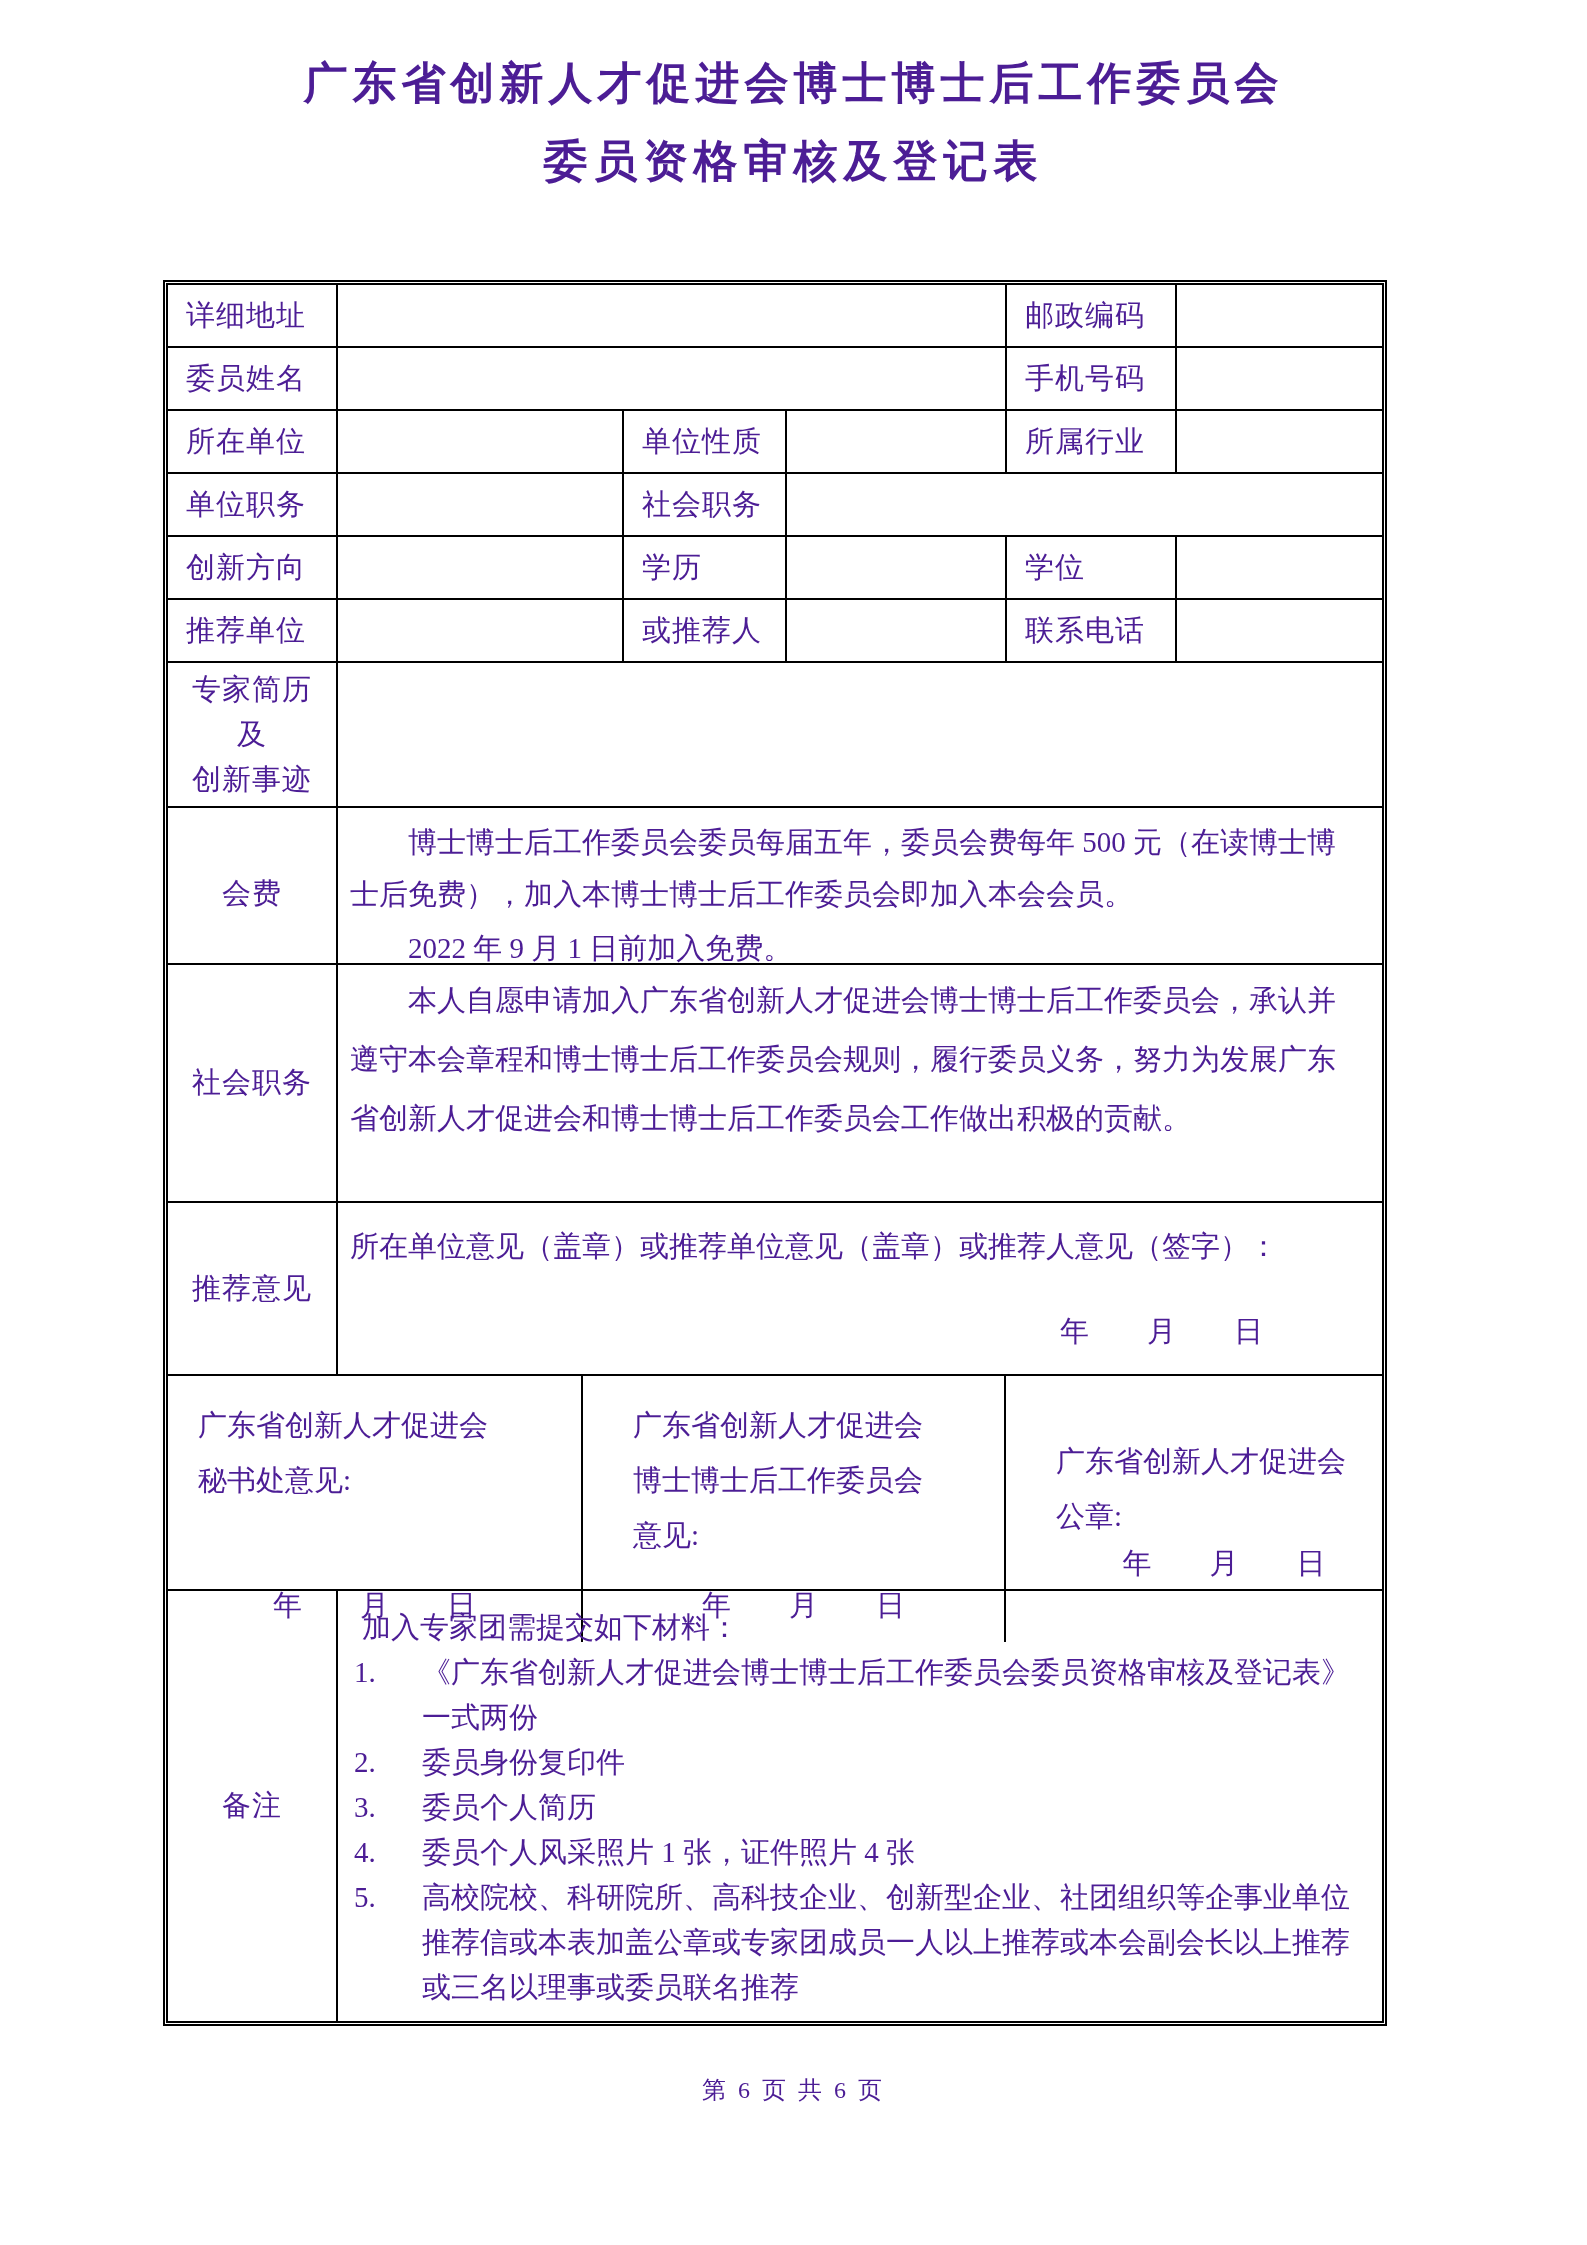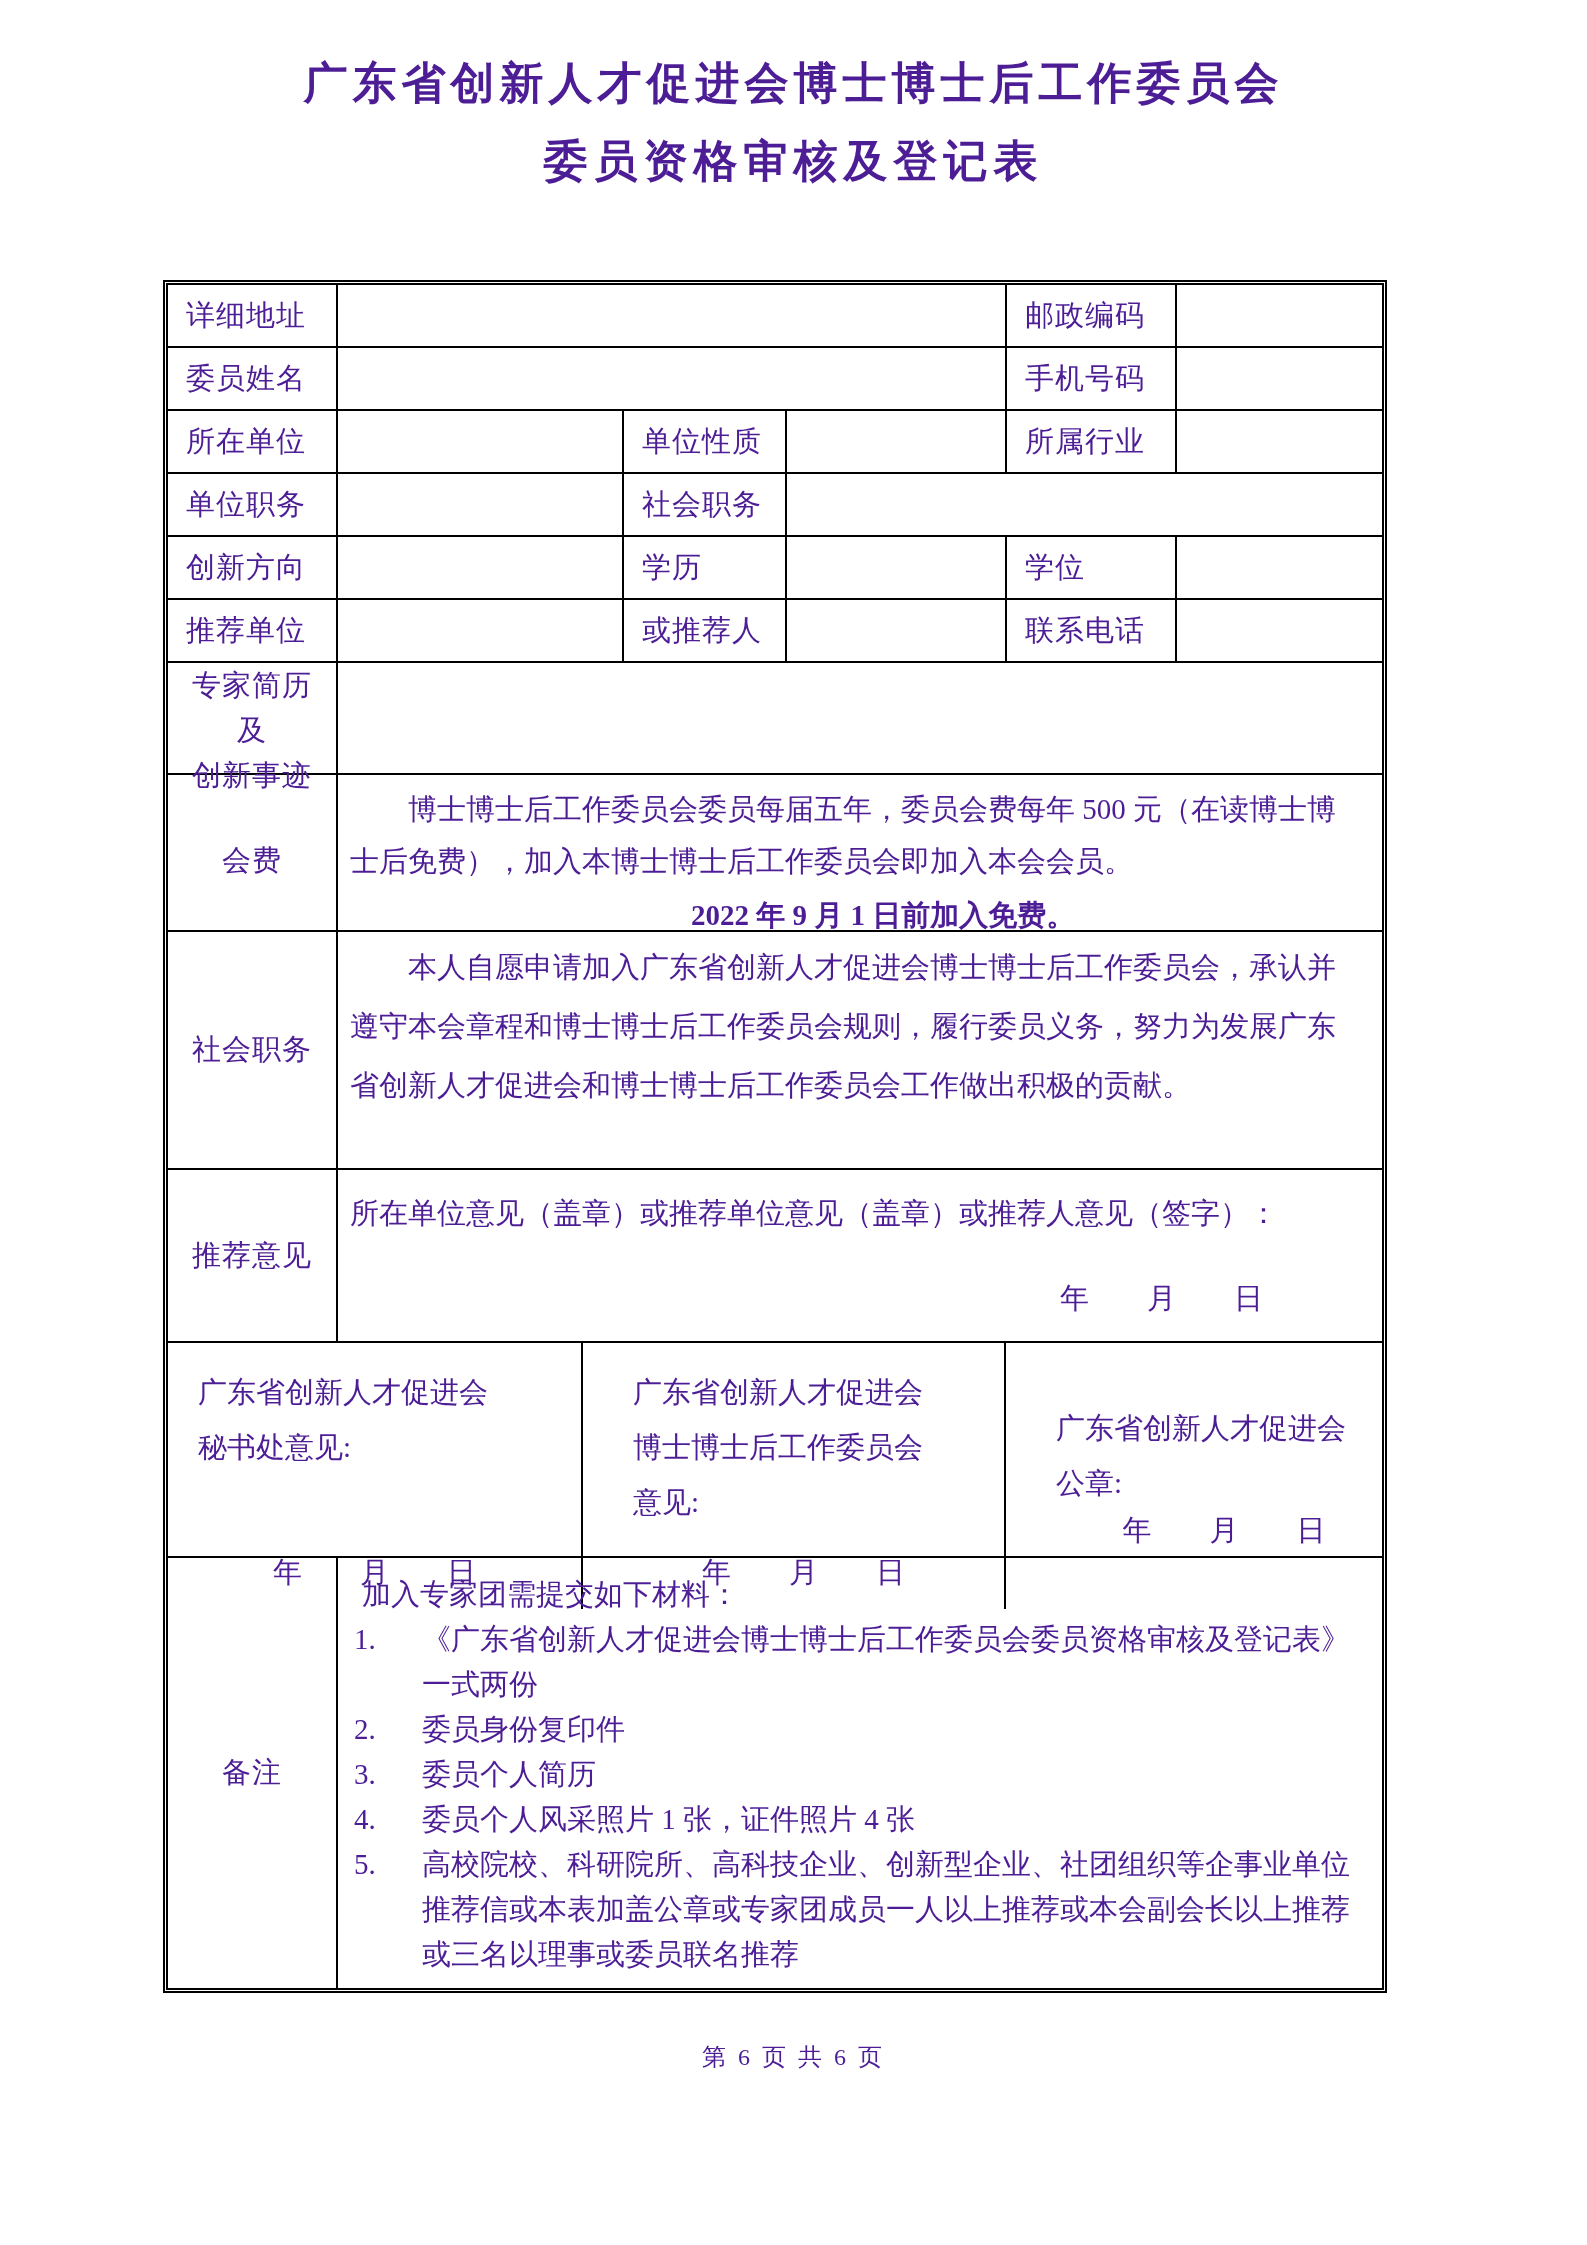"专家简历" .r-resume { height: 112px -> 145px }
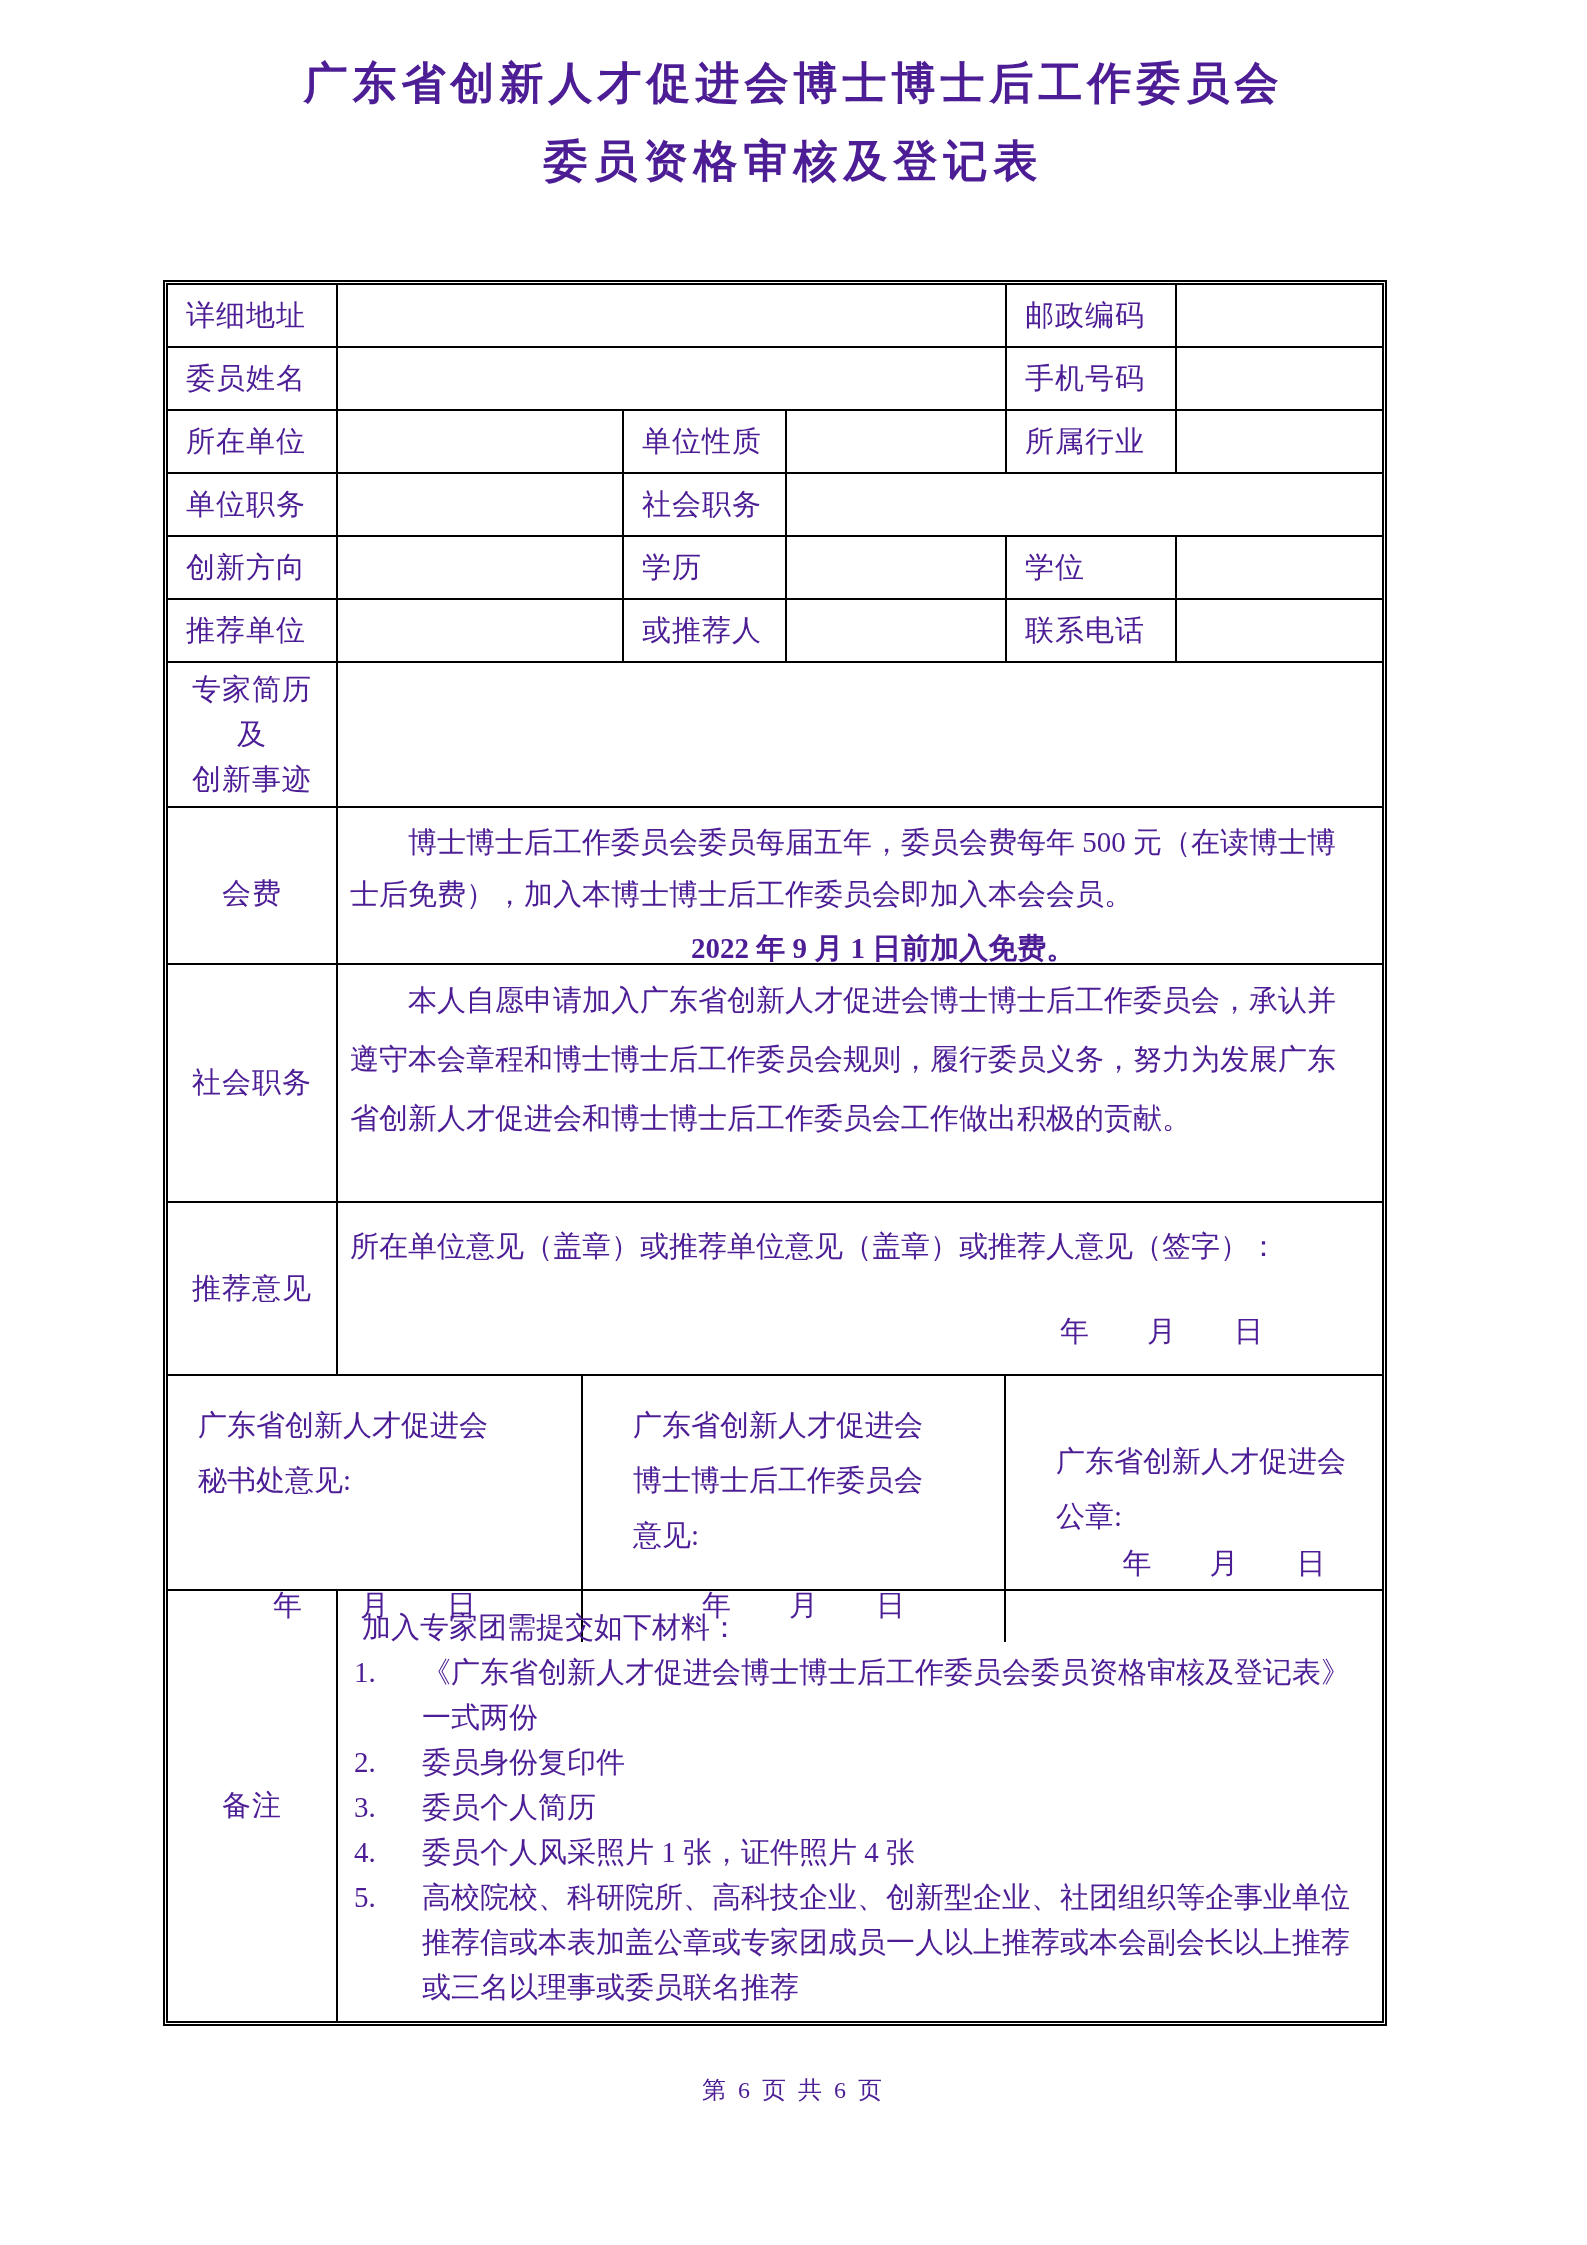"2022 年 9 月 1" .fee-content .bold { font-weight: bold -> normal; text-align: center -> none }
